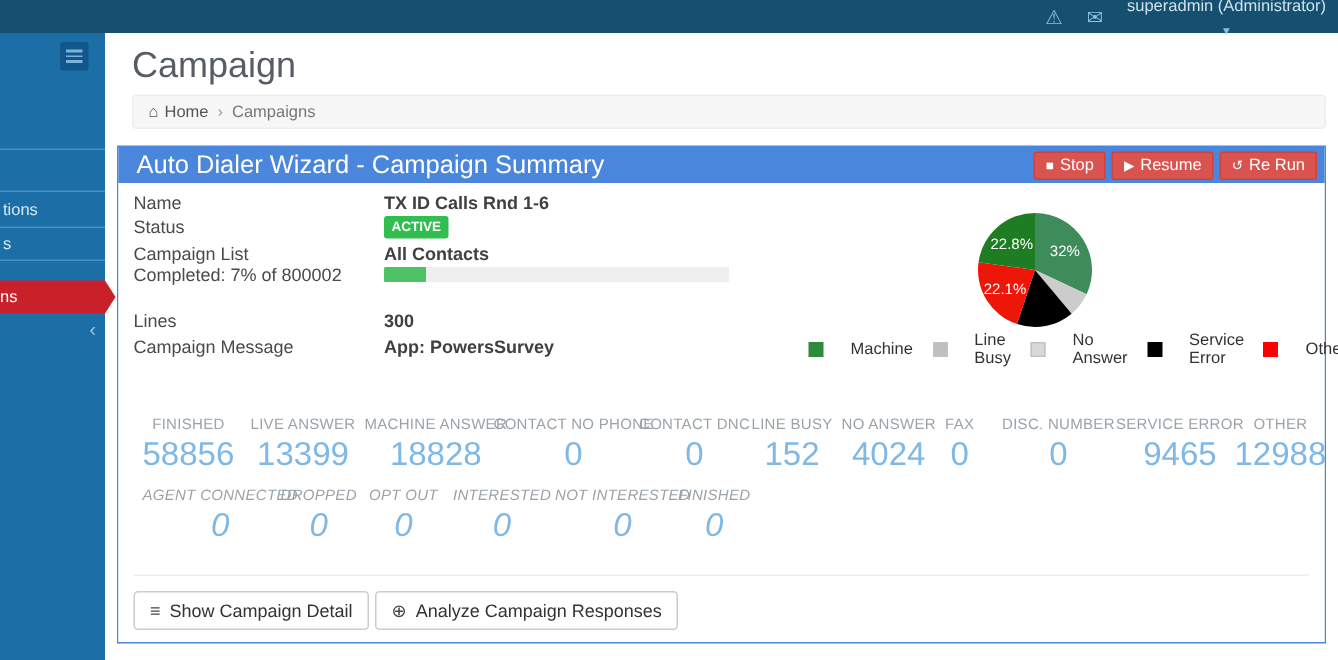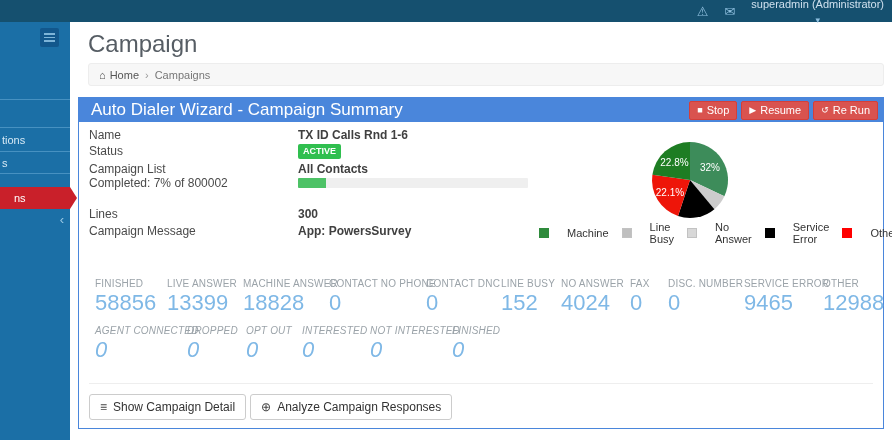"Name" .f-row { gap: 42px -> none }
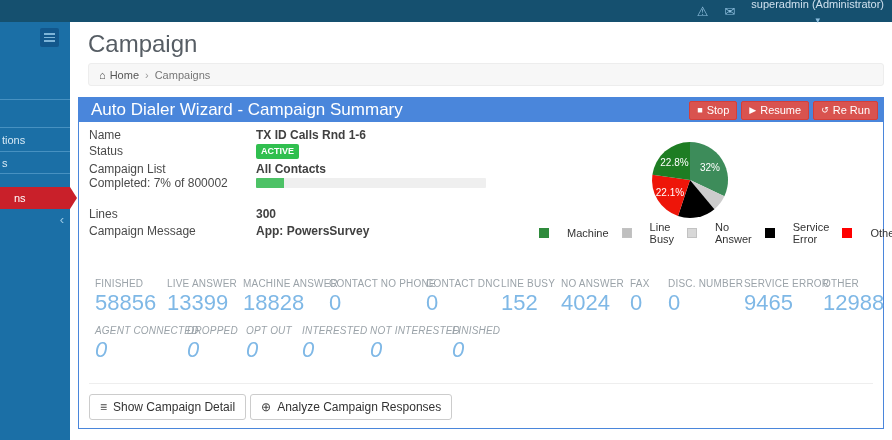"ns" .sb-active { padding-left: 14px -> 0 }
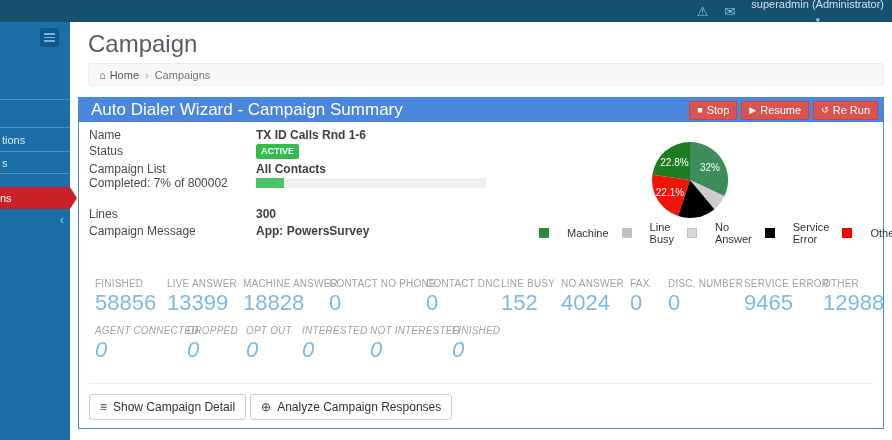"FINISHED" .stats-row { text-align: none -> center }
